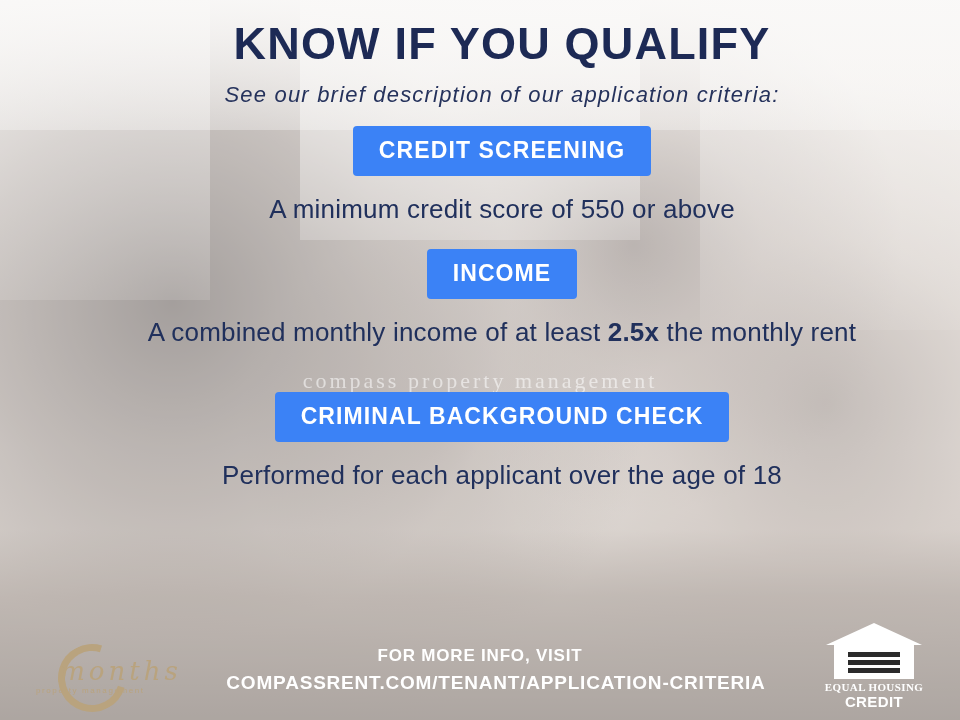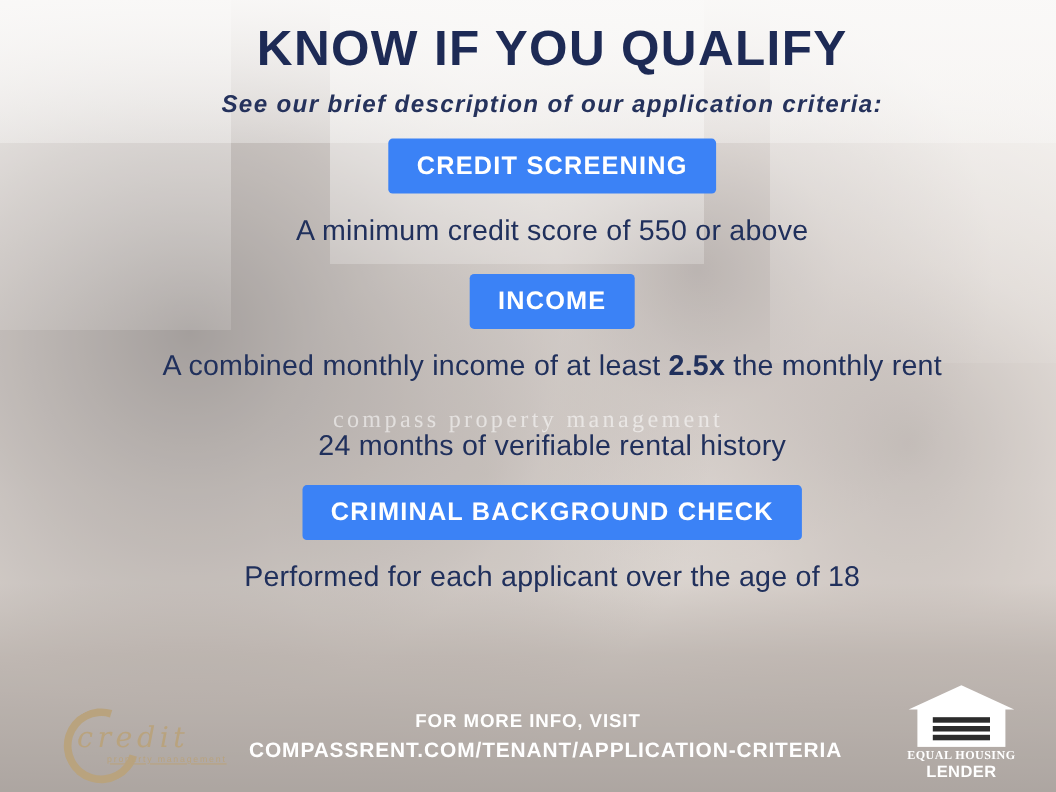"See our brief description of" .subtitle { font-weight: 700 -> 400 }
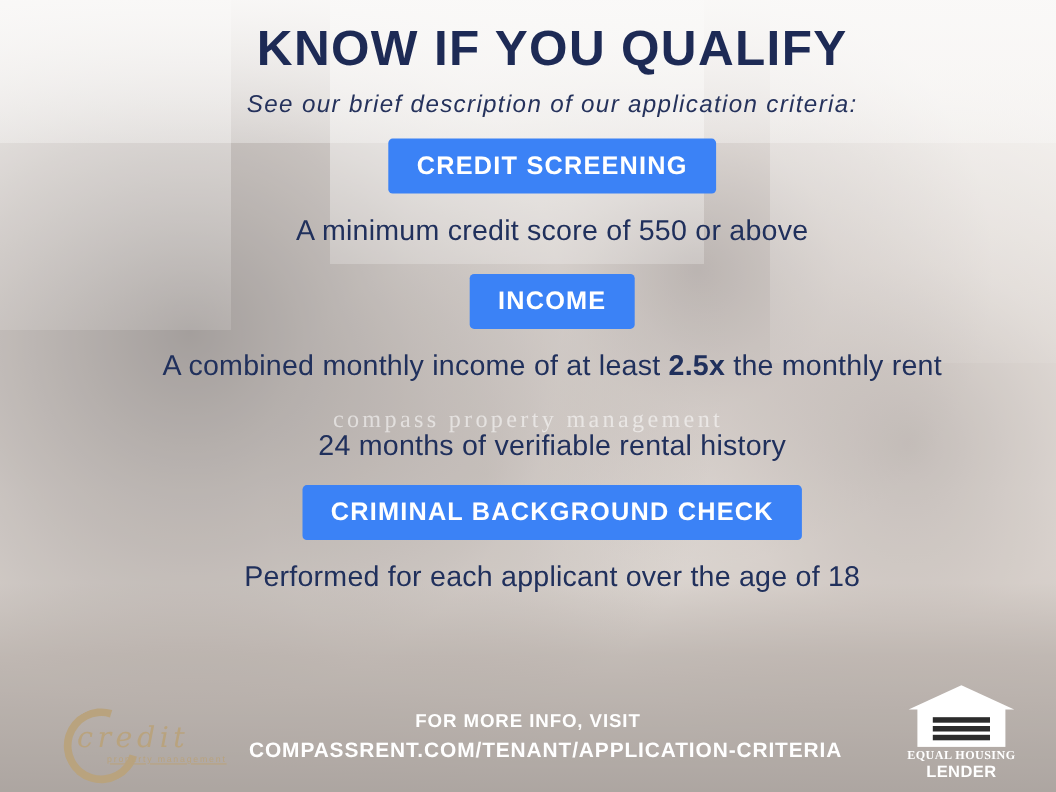"24 months of verifiable rental" div.detail { html: <div>24 months of verifiable rental history</div> -> none }
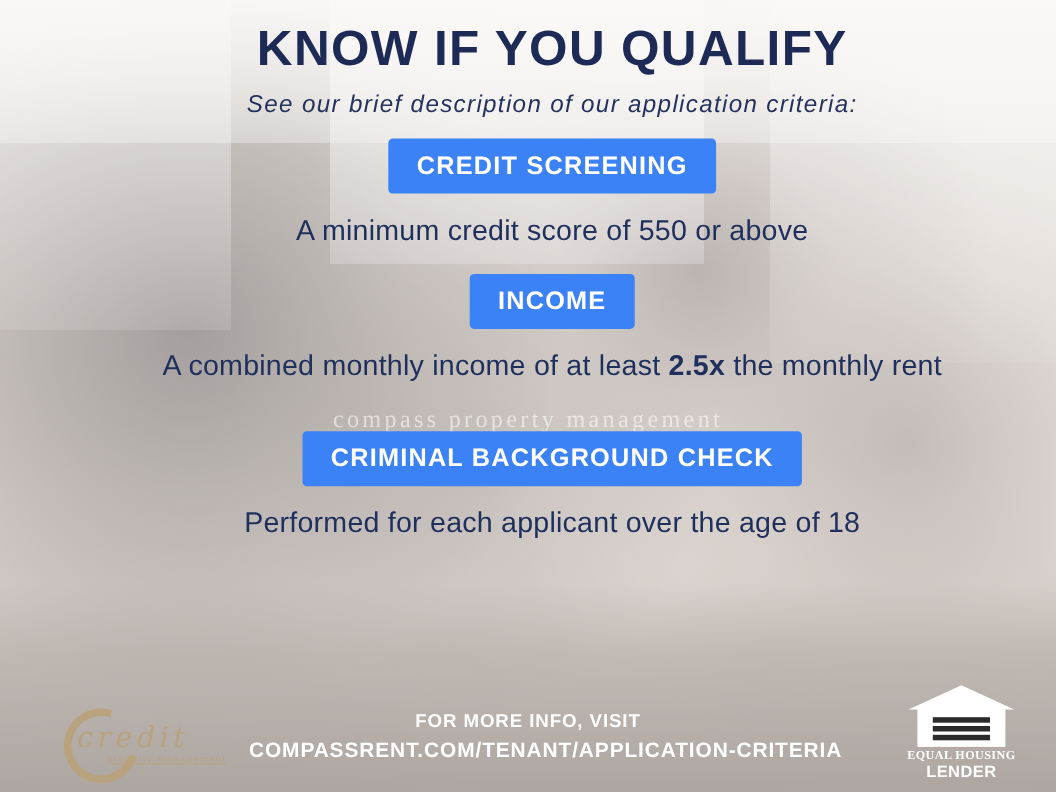"credit" div.brand { text: credit -> months }
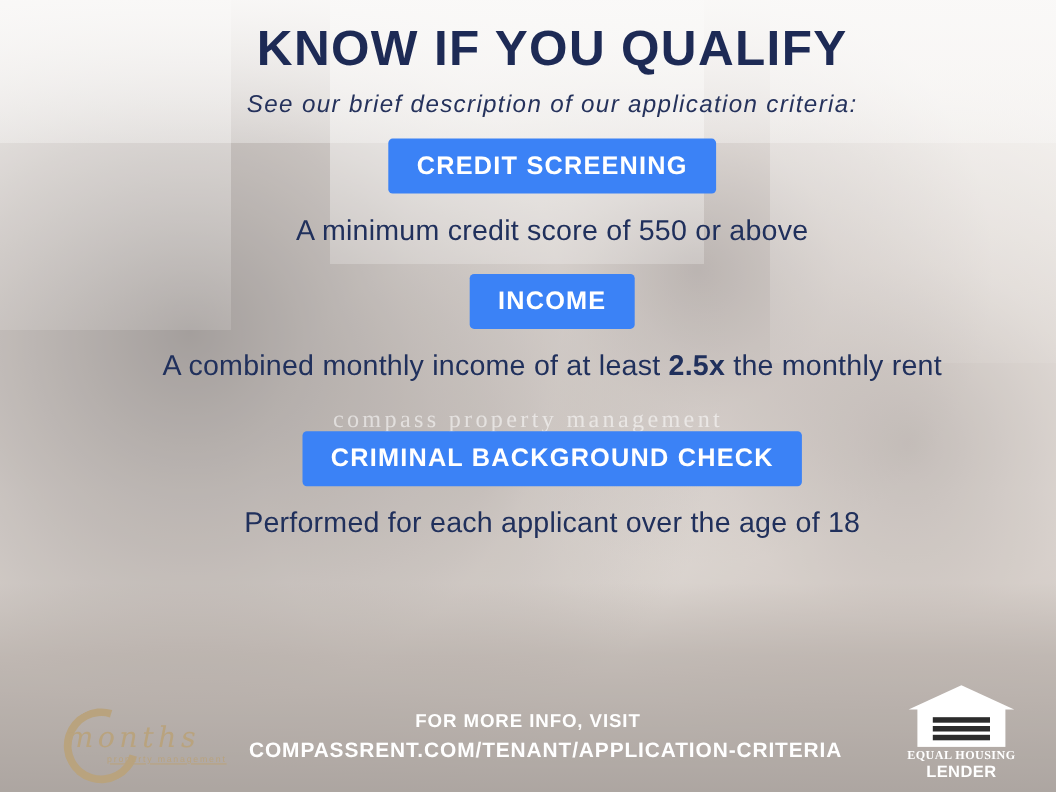"property management" .logo .tag { text-align: right -> left; text-decoration: underline -> none }
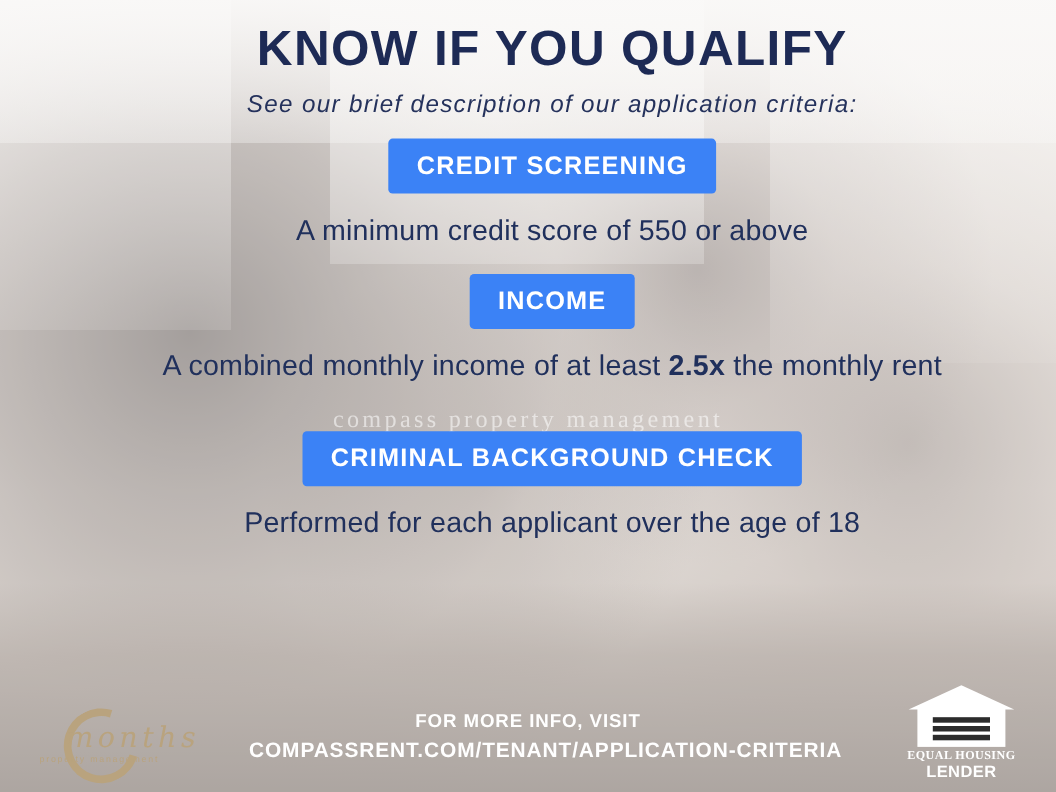"LENDER" div.label2 { text: LENDER -> CREDIT }
